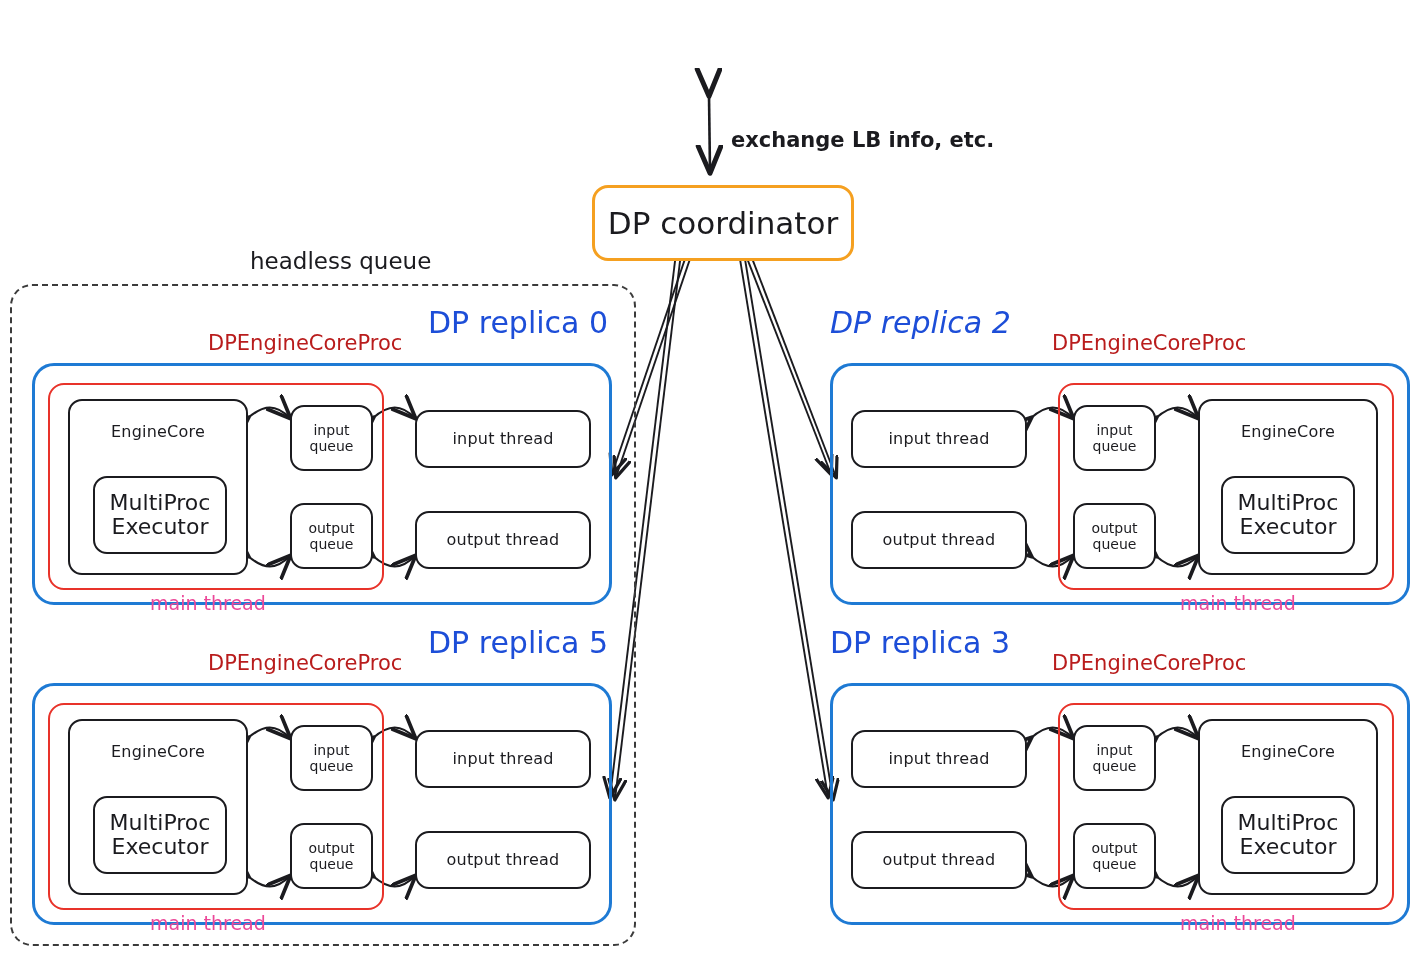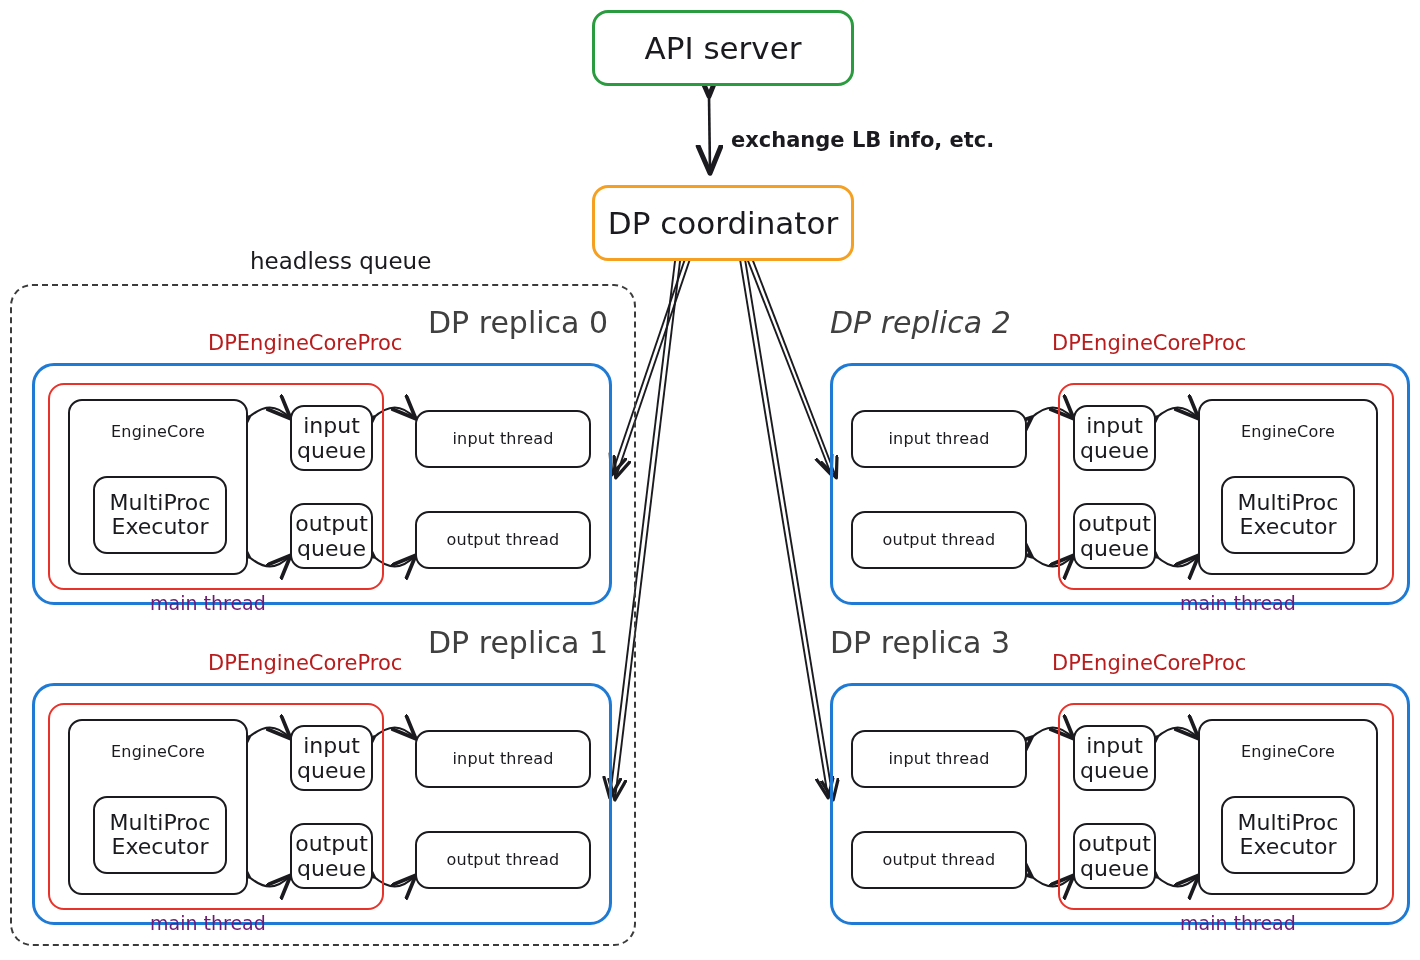"API server" div.node { html: <div> <span>API server</span> </div> -> none }
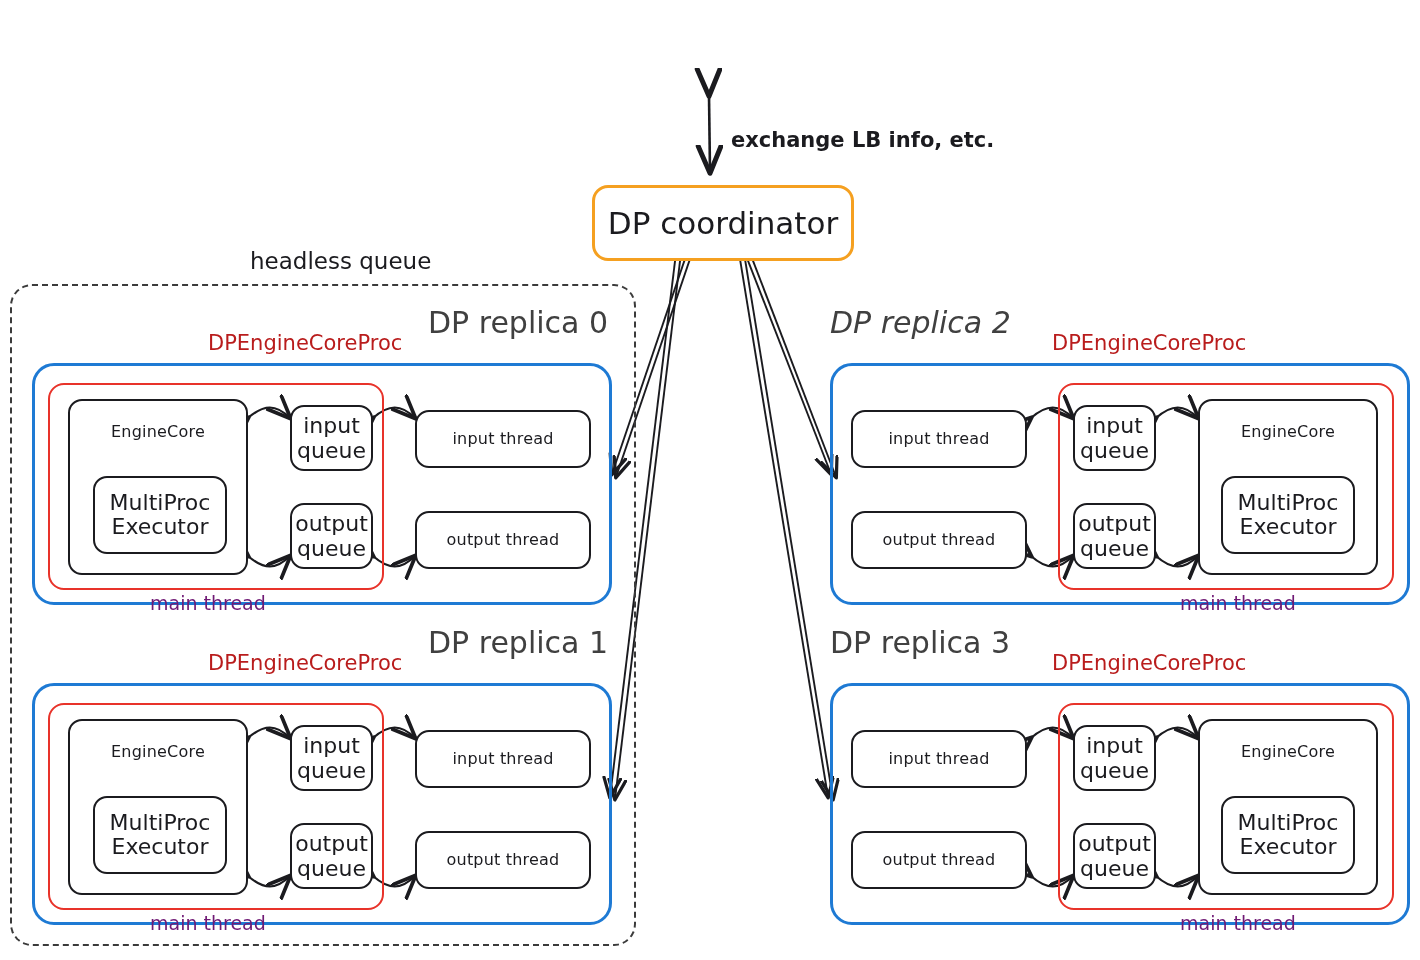"DP replica 0" .cap-replica { color: #404040 -> #1d4ed8 }
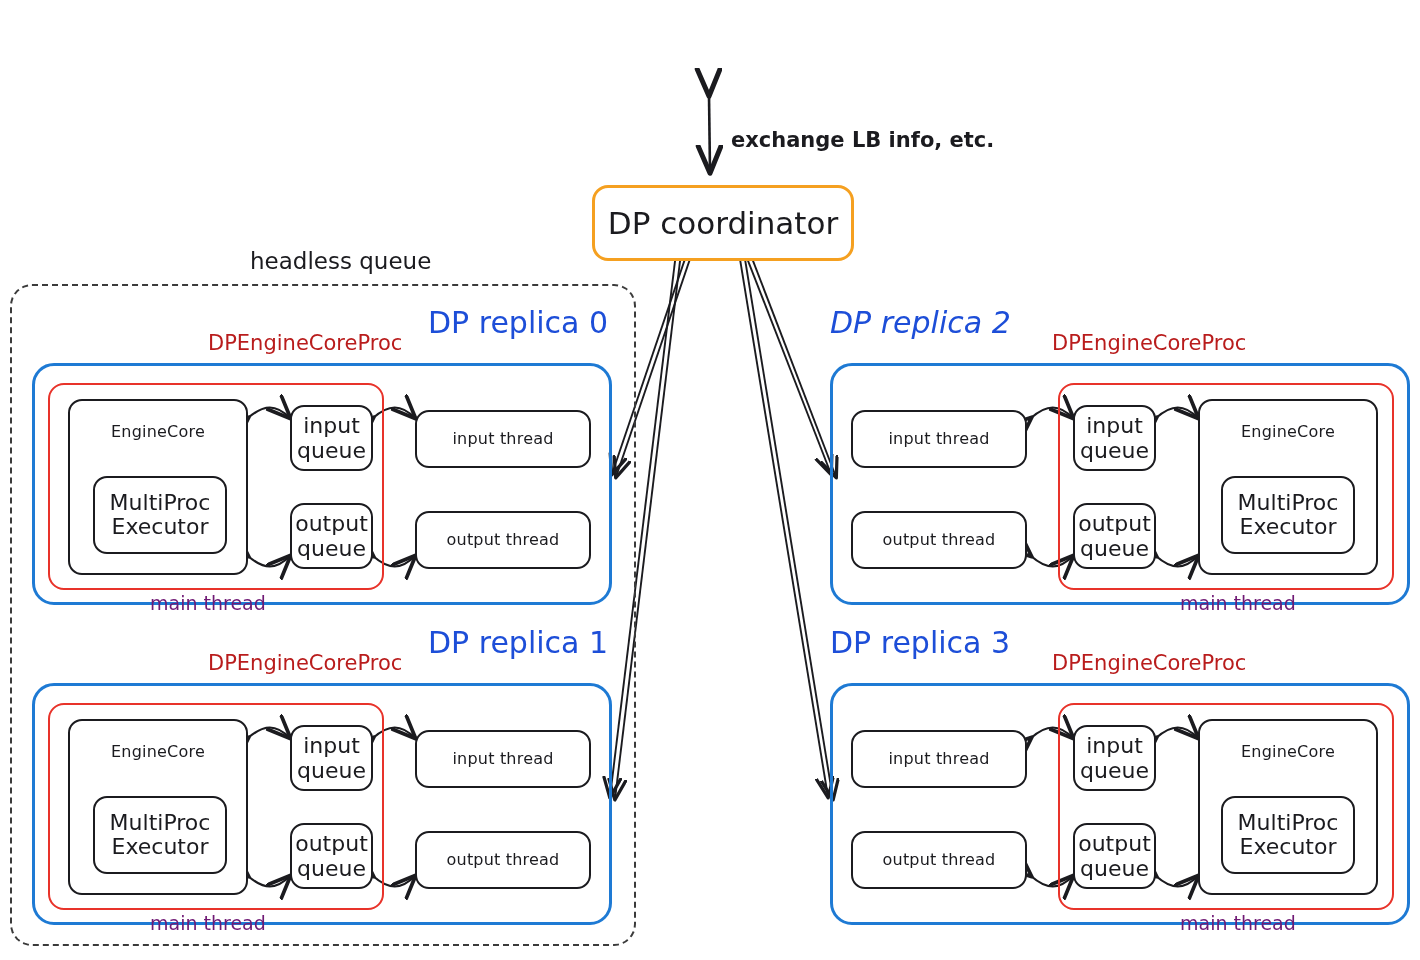"input" .lbl-xs { font-size: 22px -> 14px }
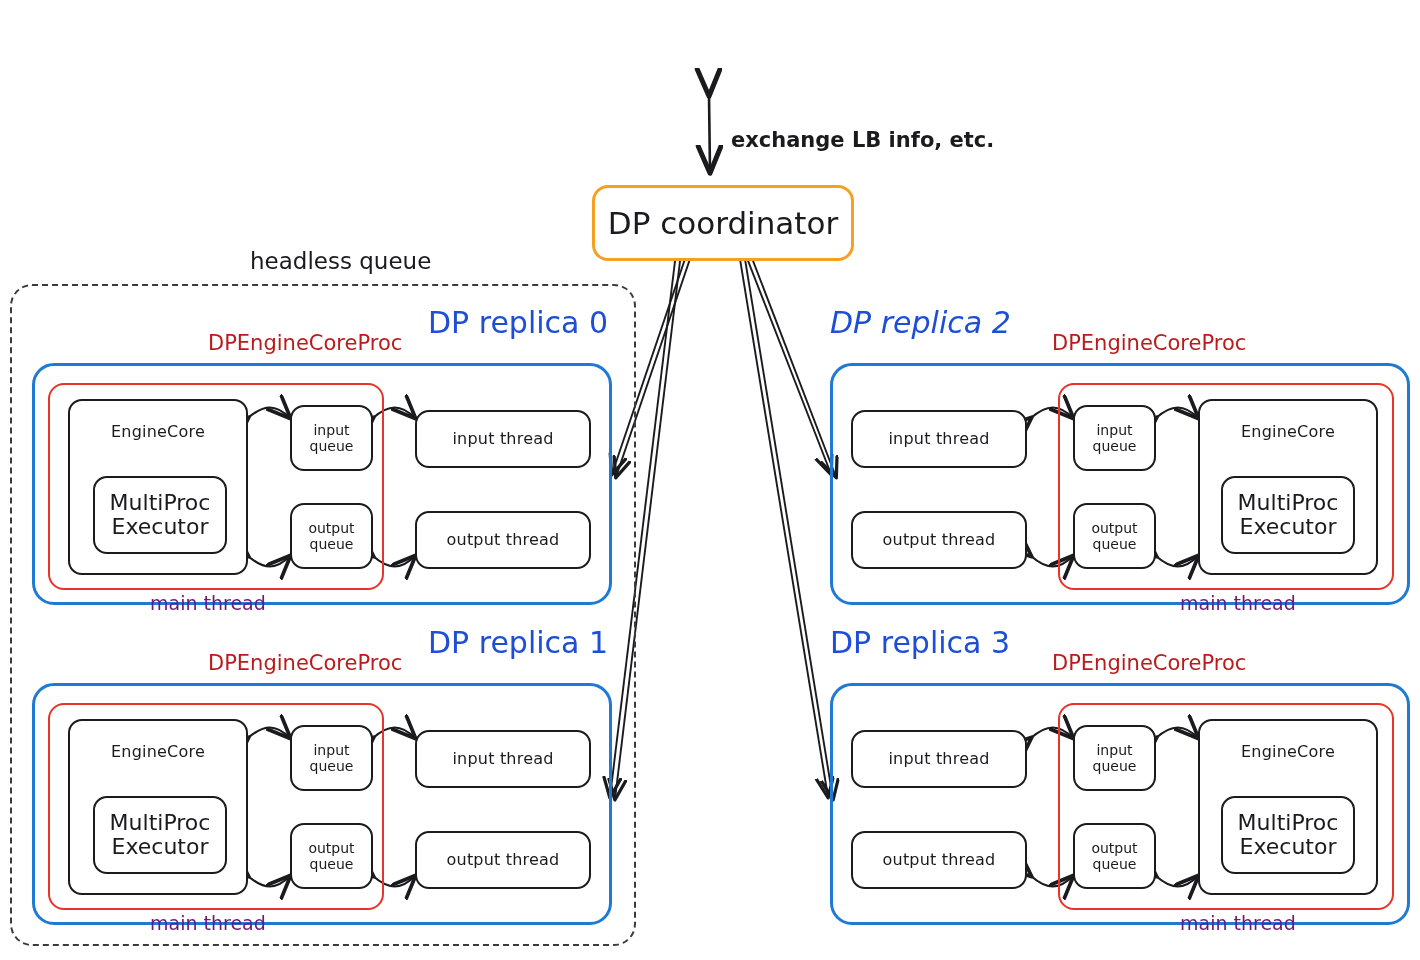"main thread" .cap-main { color: #701a75 -> #ec4899 }
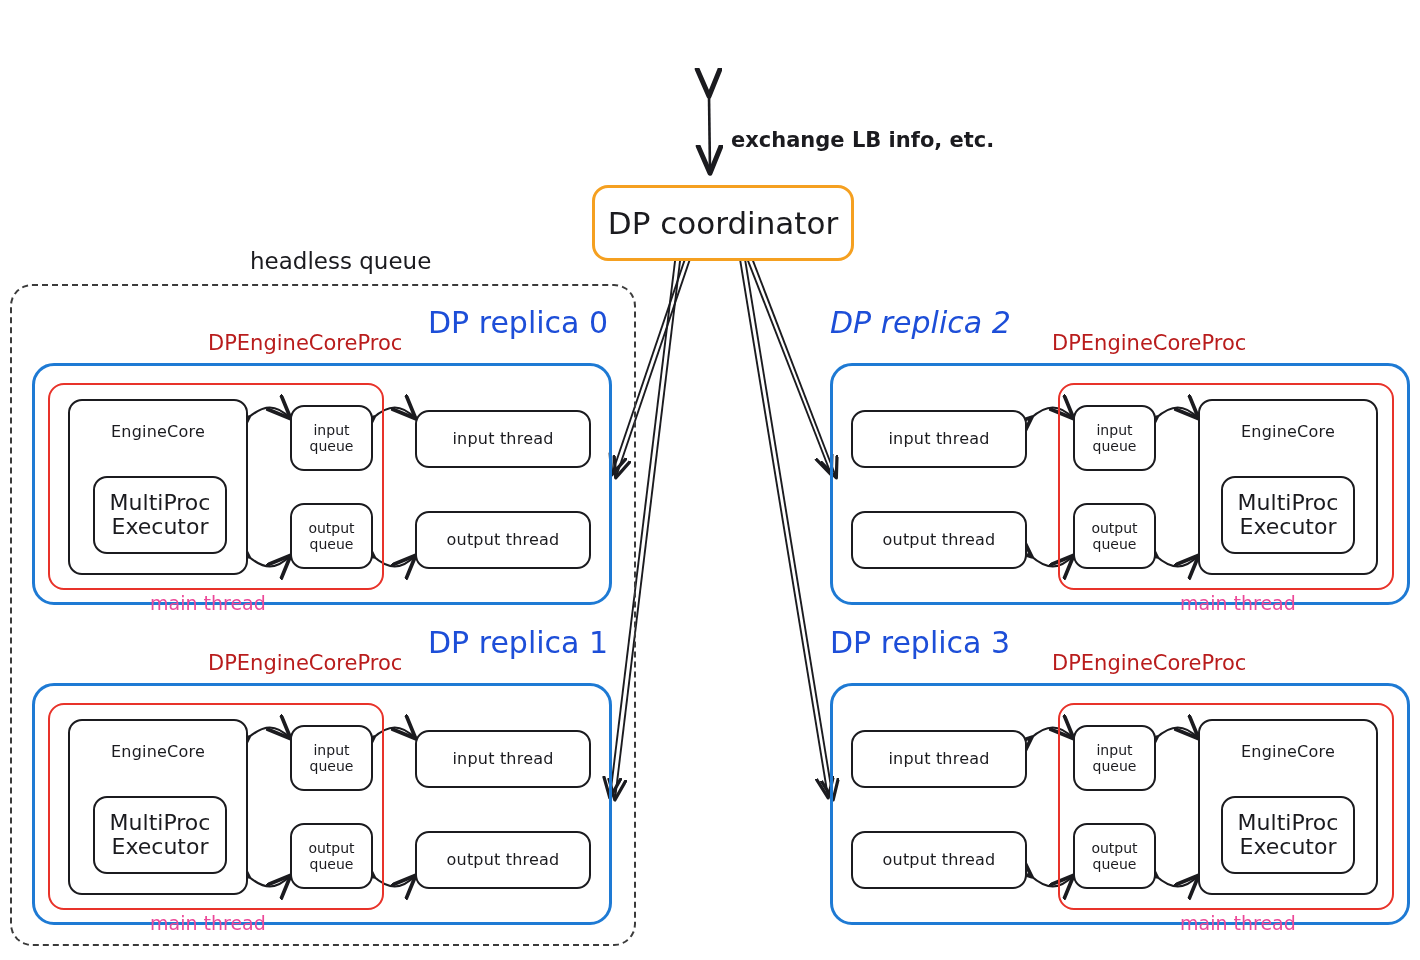"DP replica 1" div.cap { text: 1 -> 5 }
